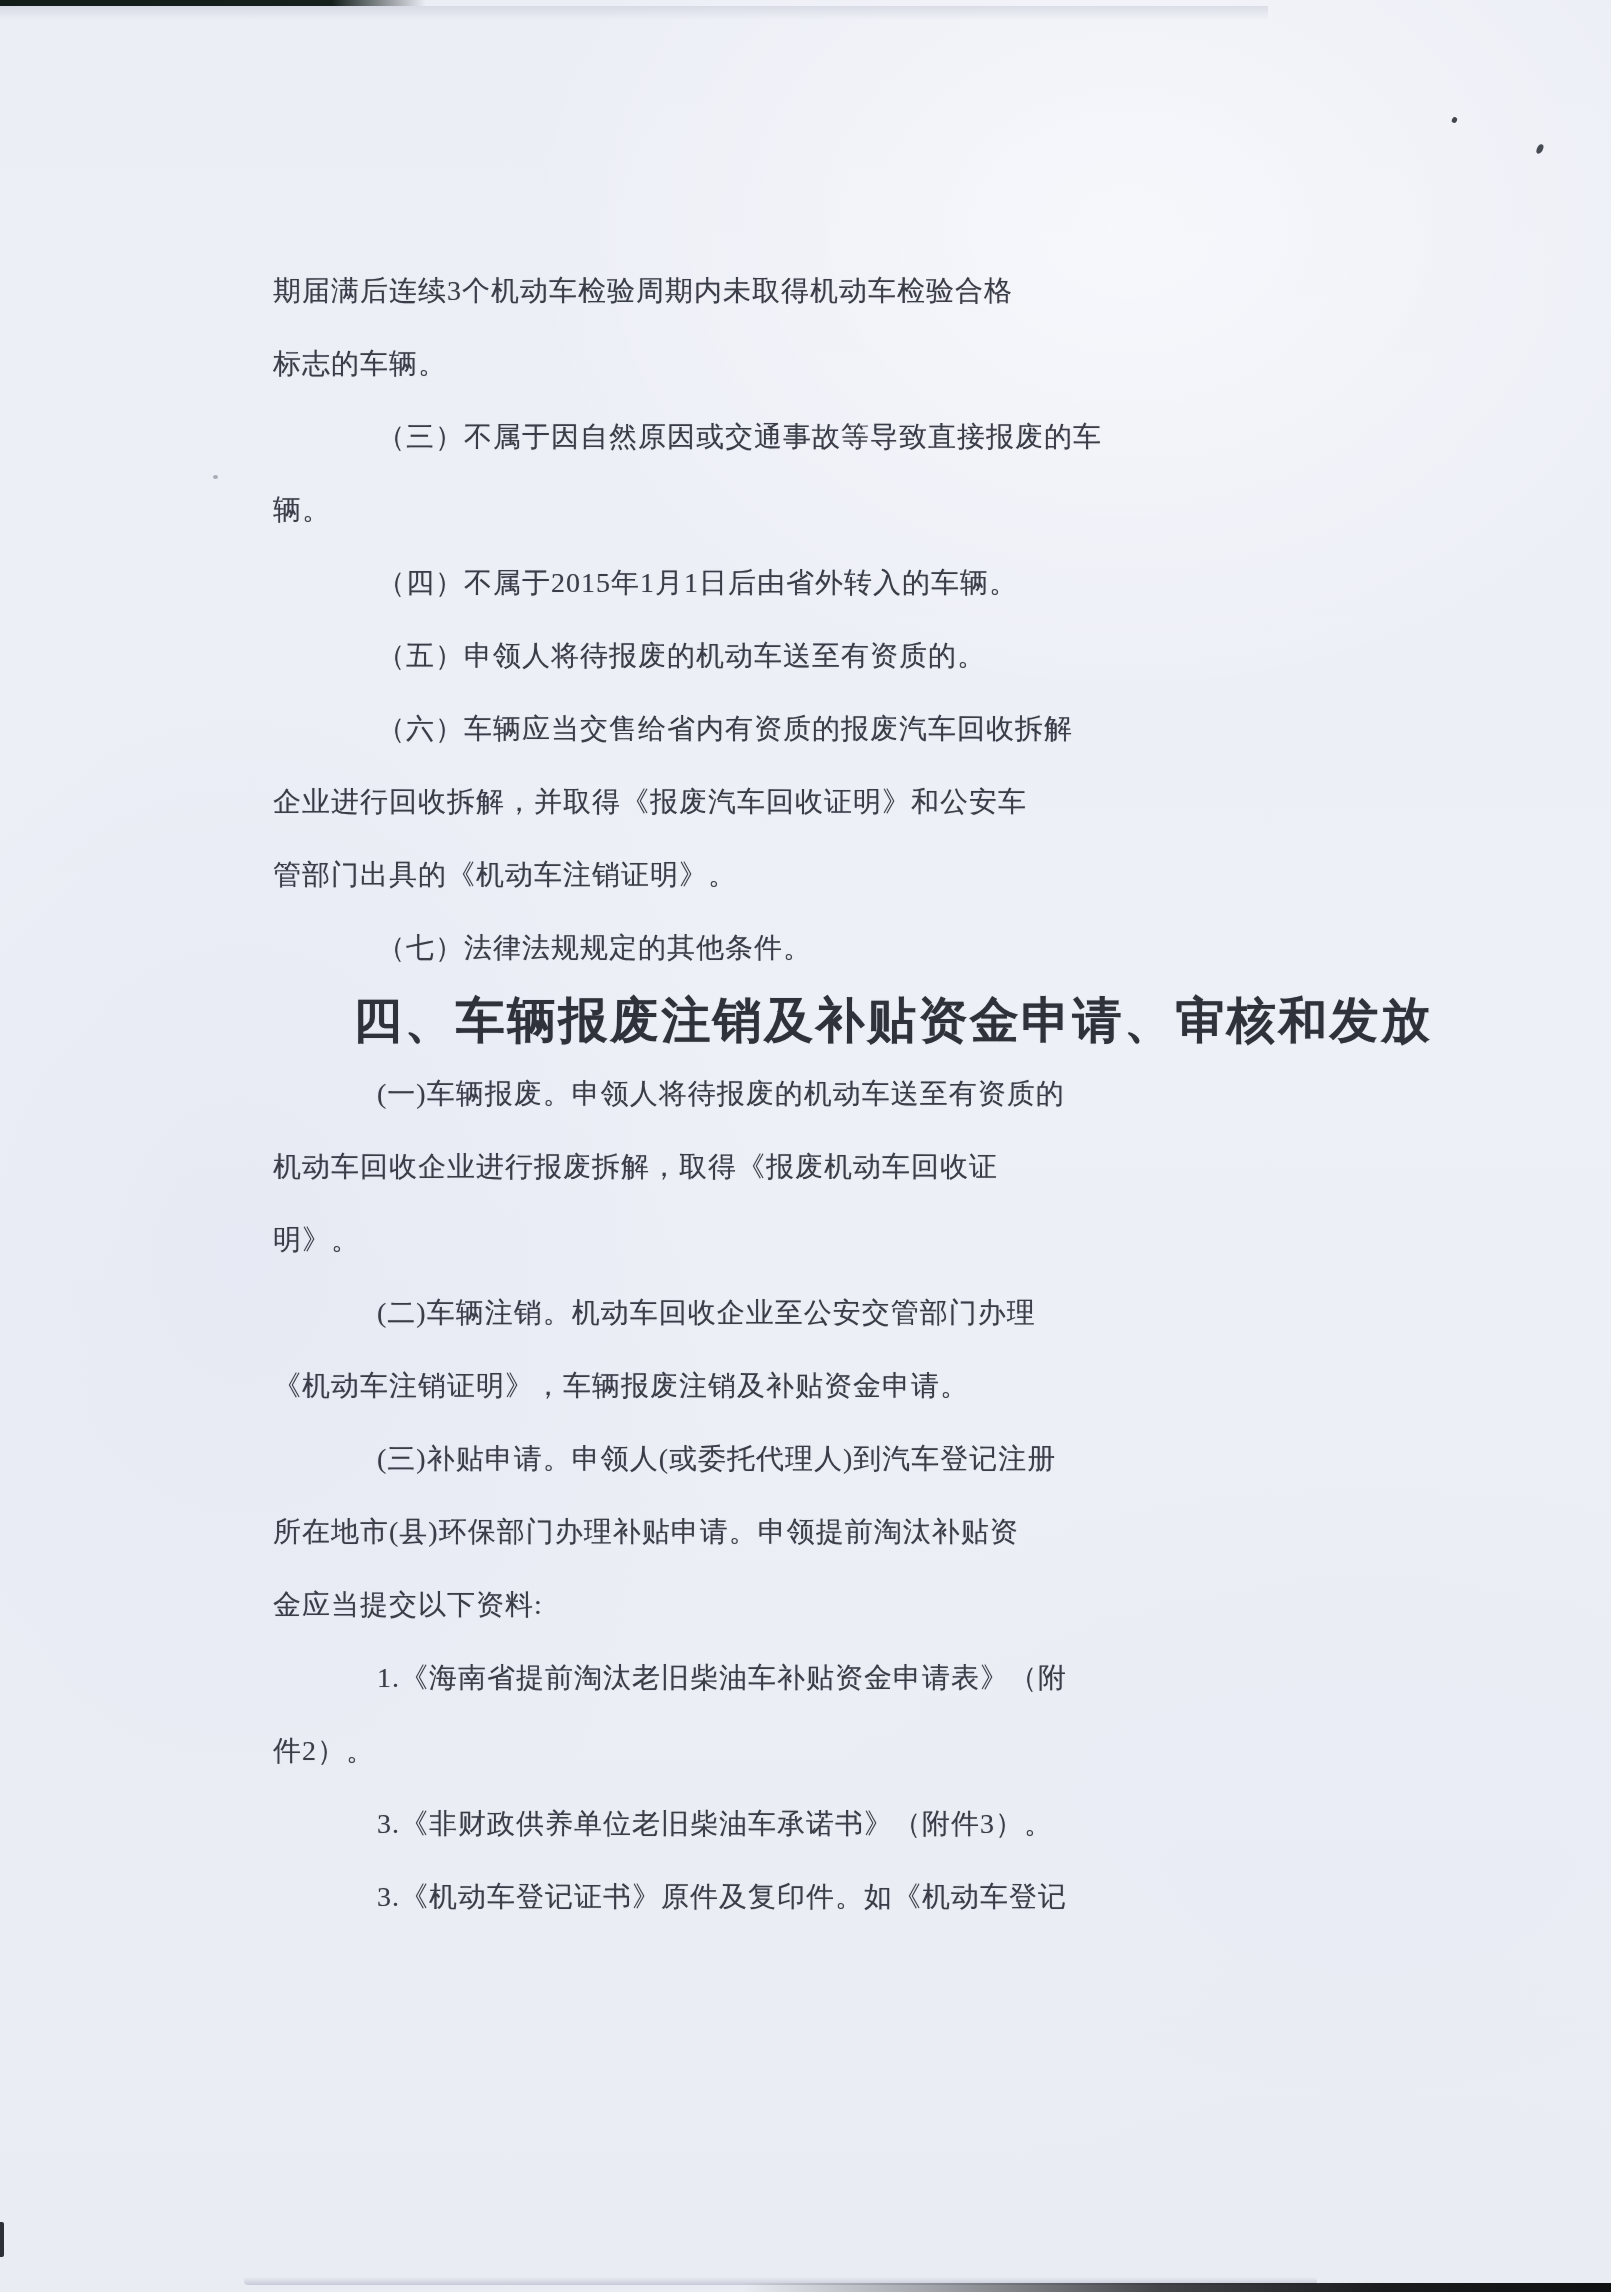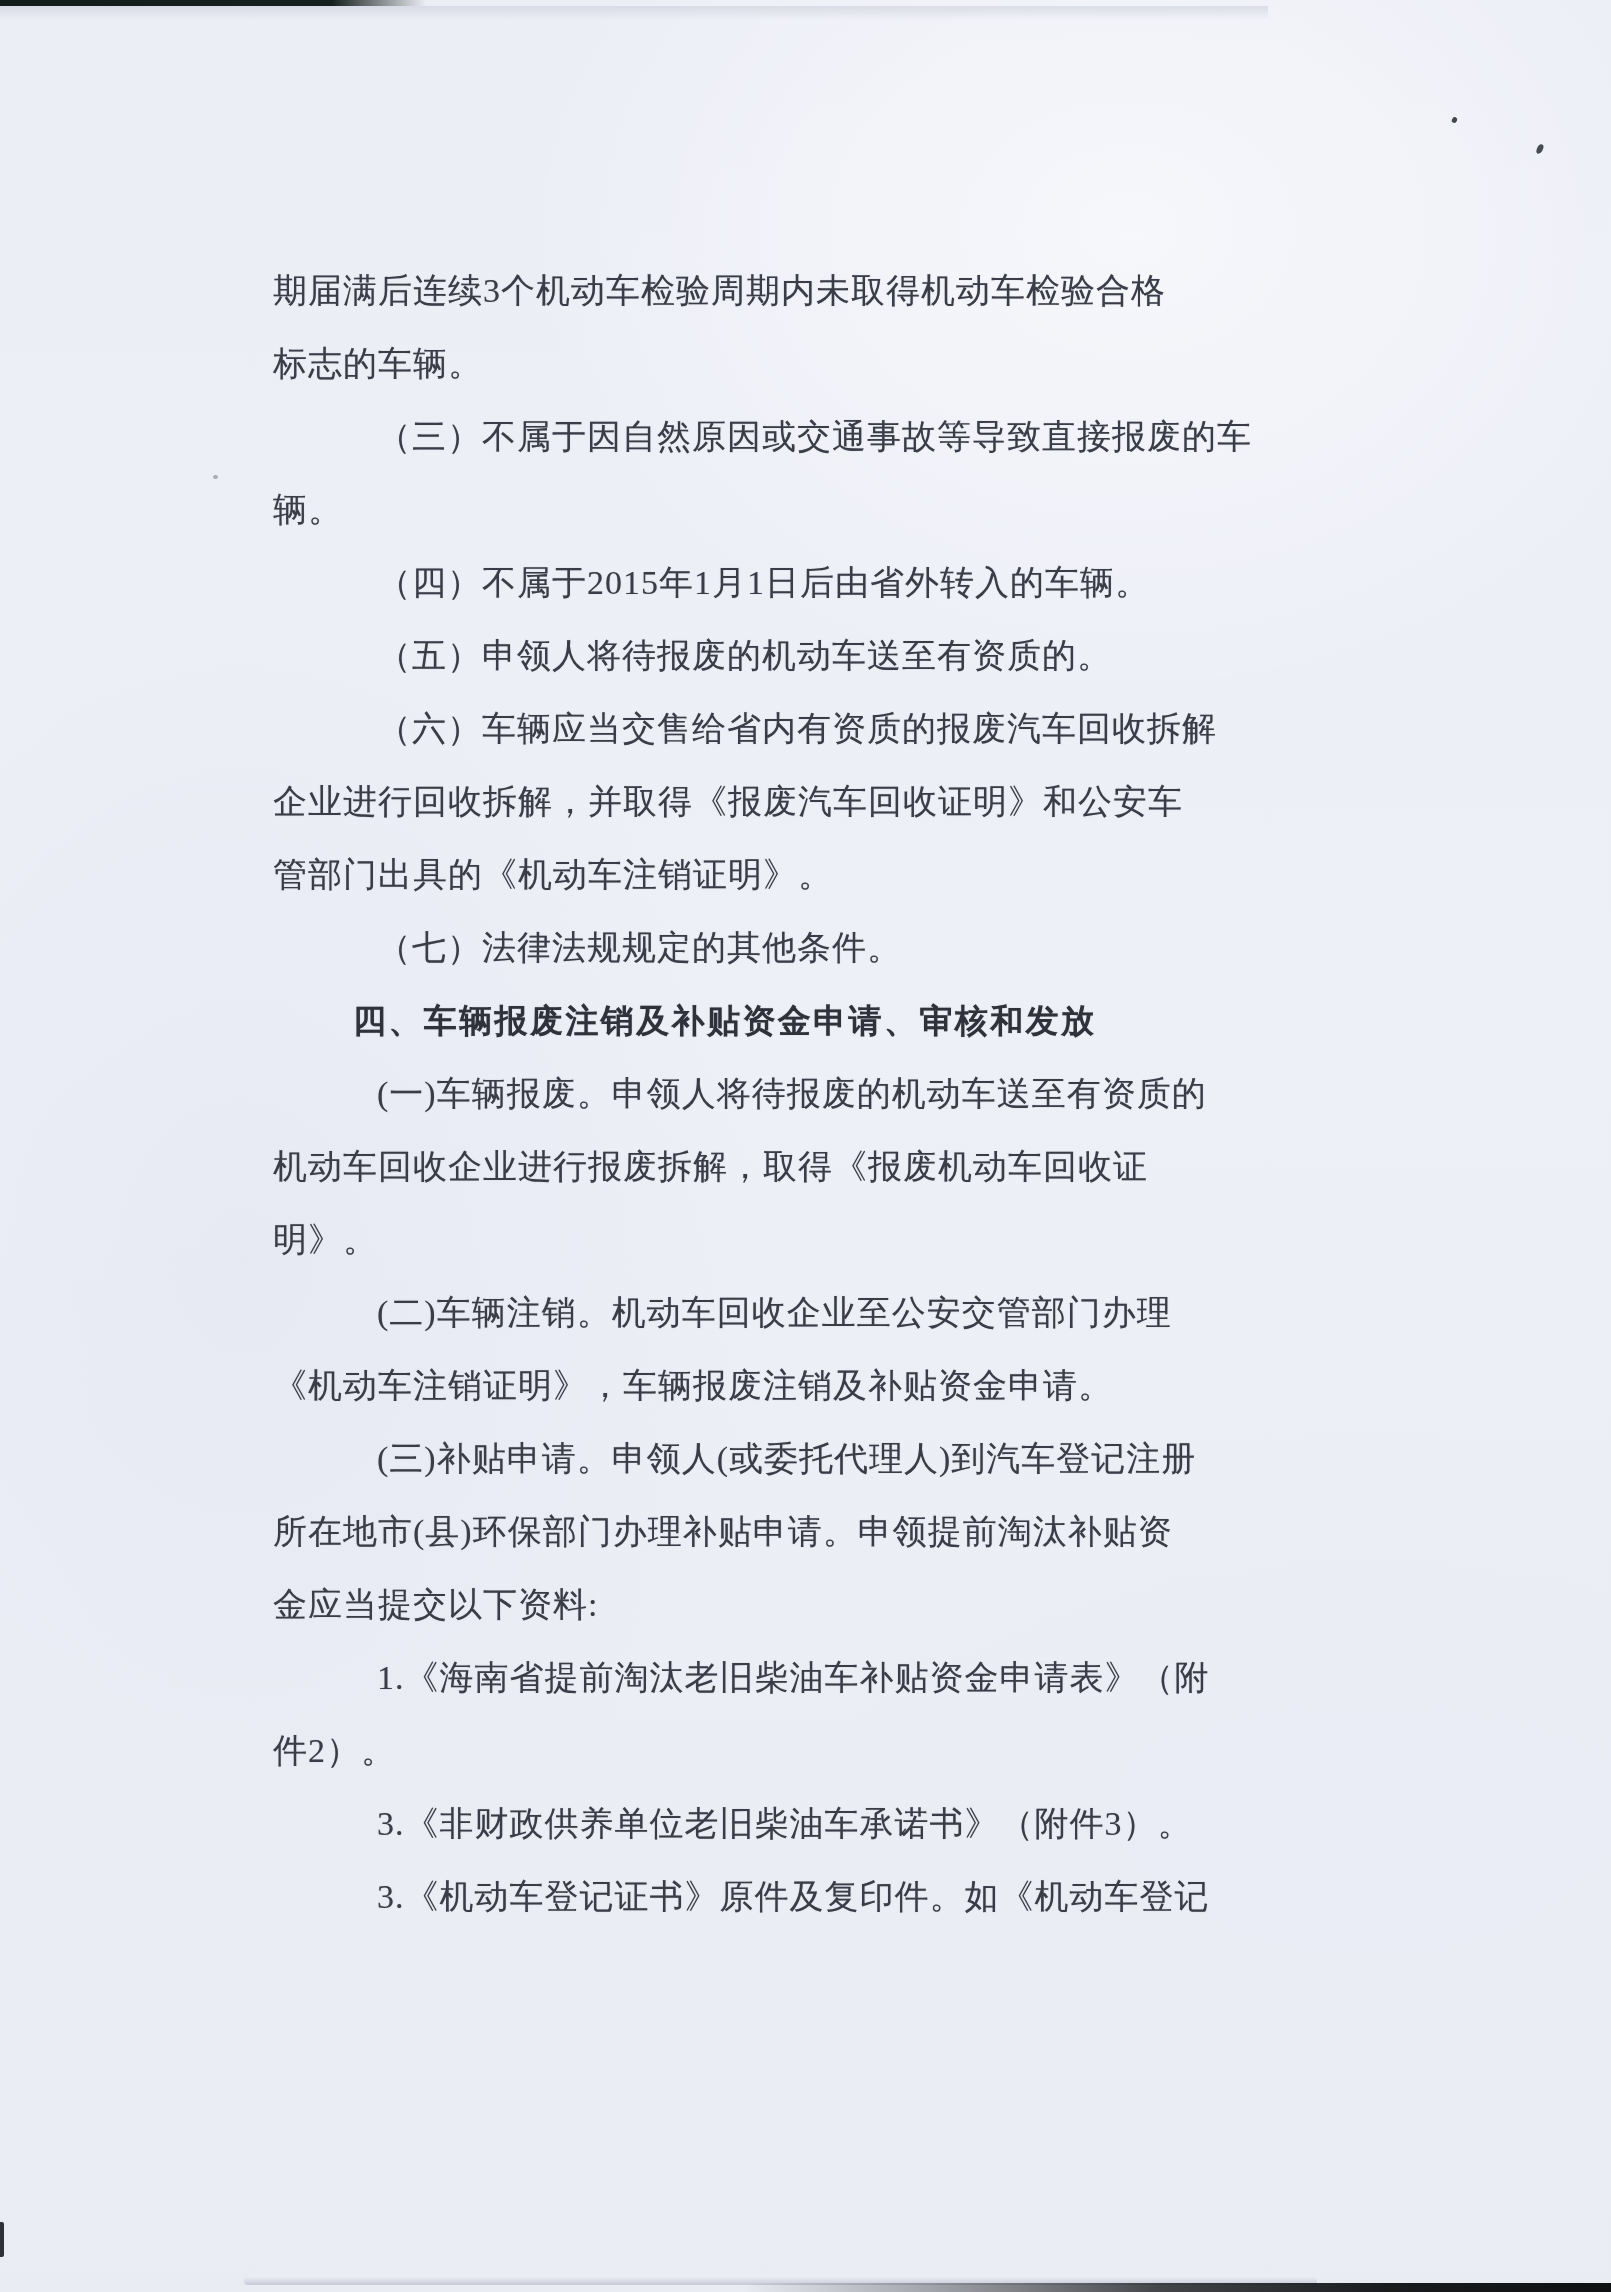"期届满后连续3个机动车检验周期内未取得机动车检验合格" .ln { font-size: 34px -> 28px }
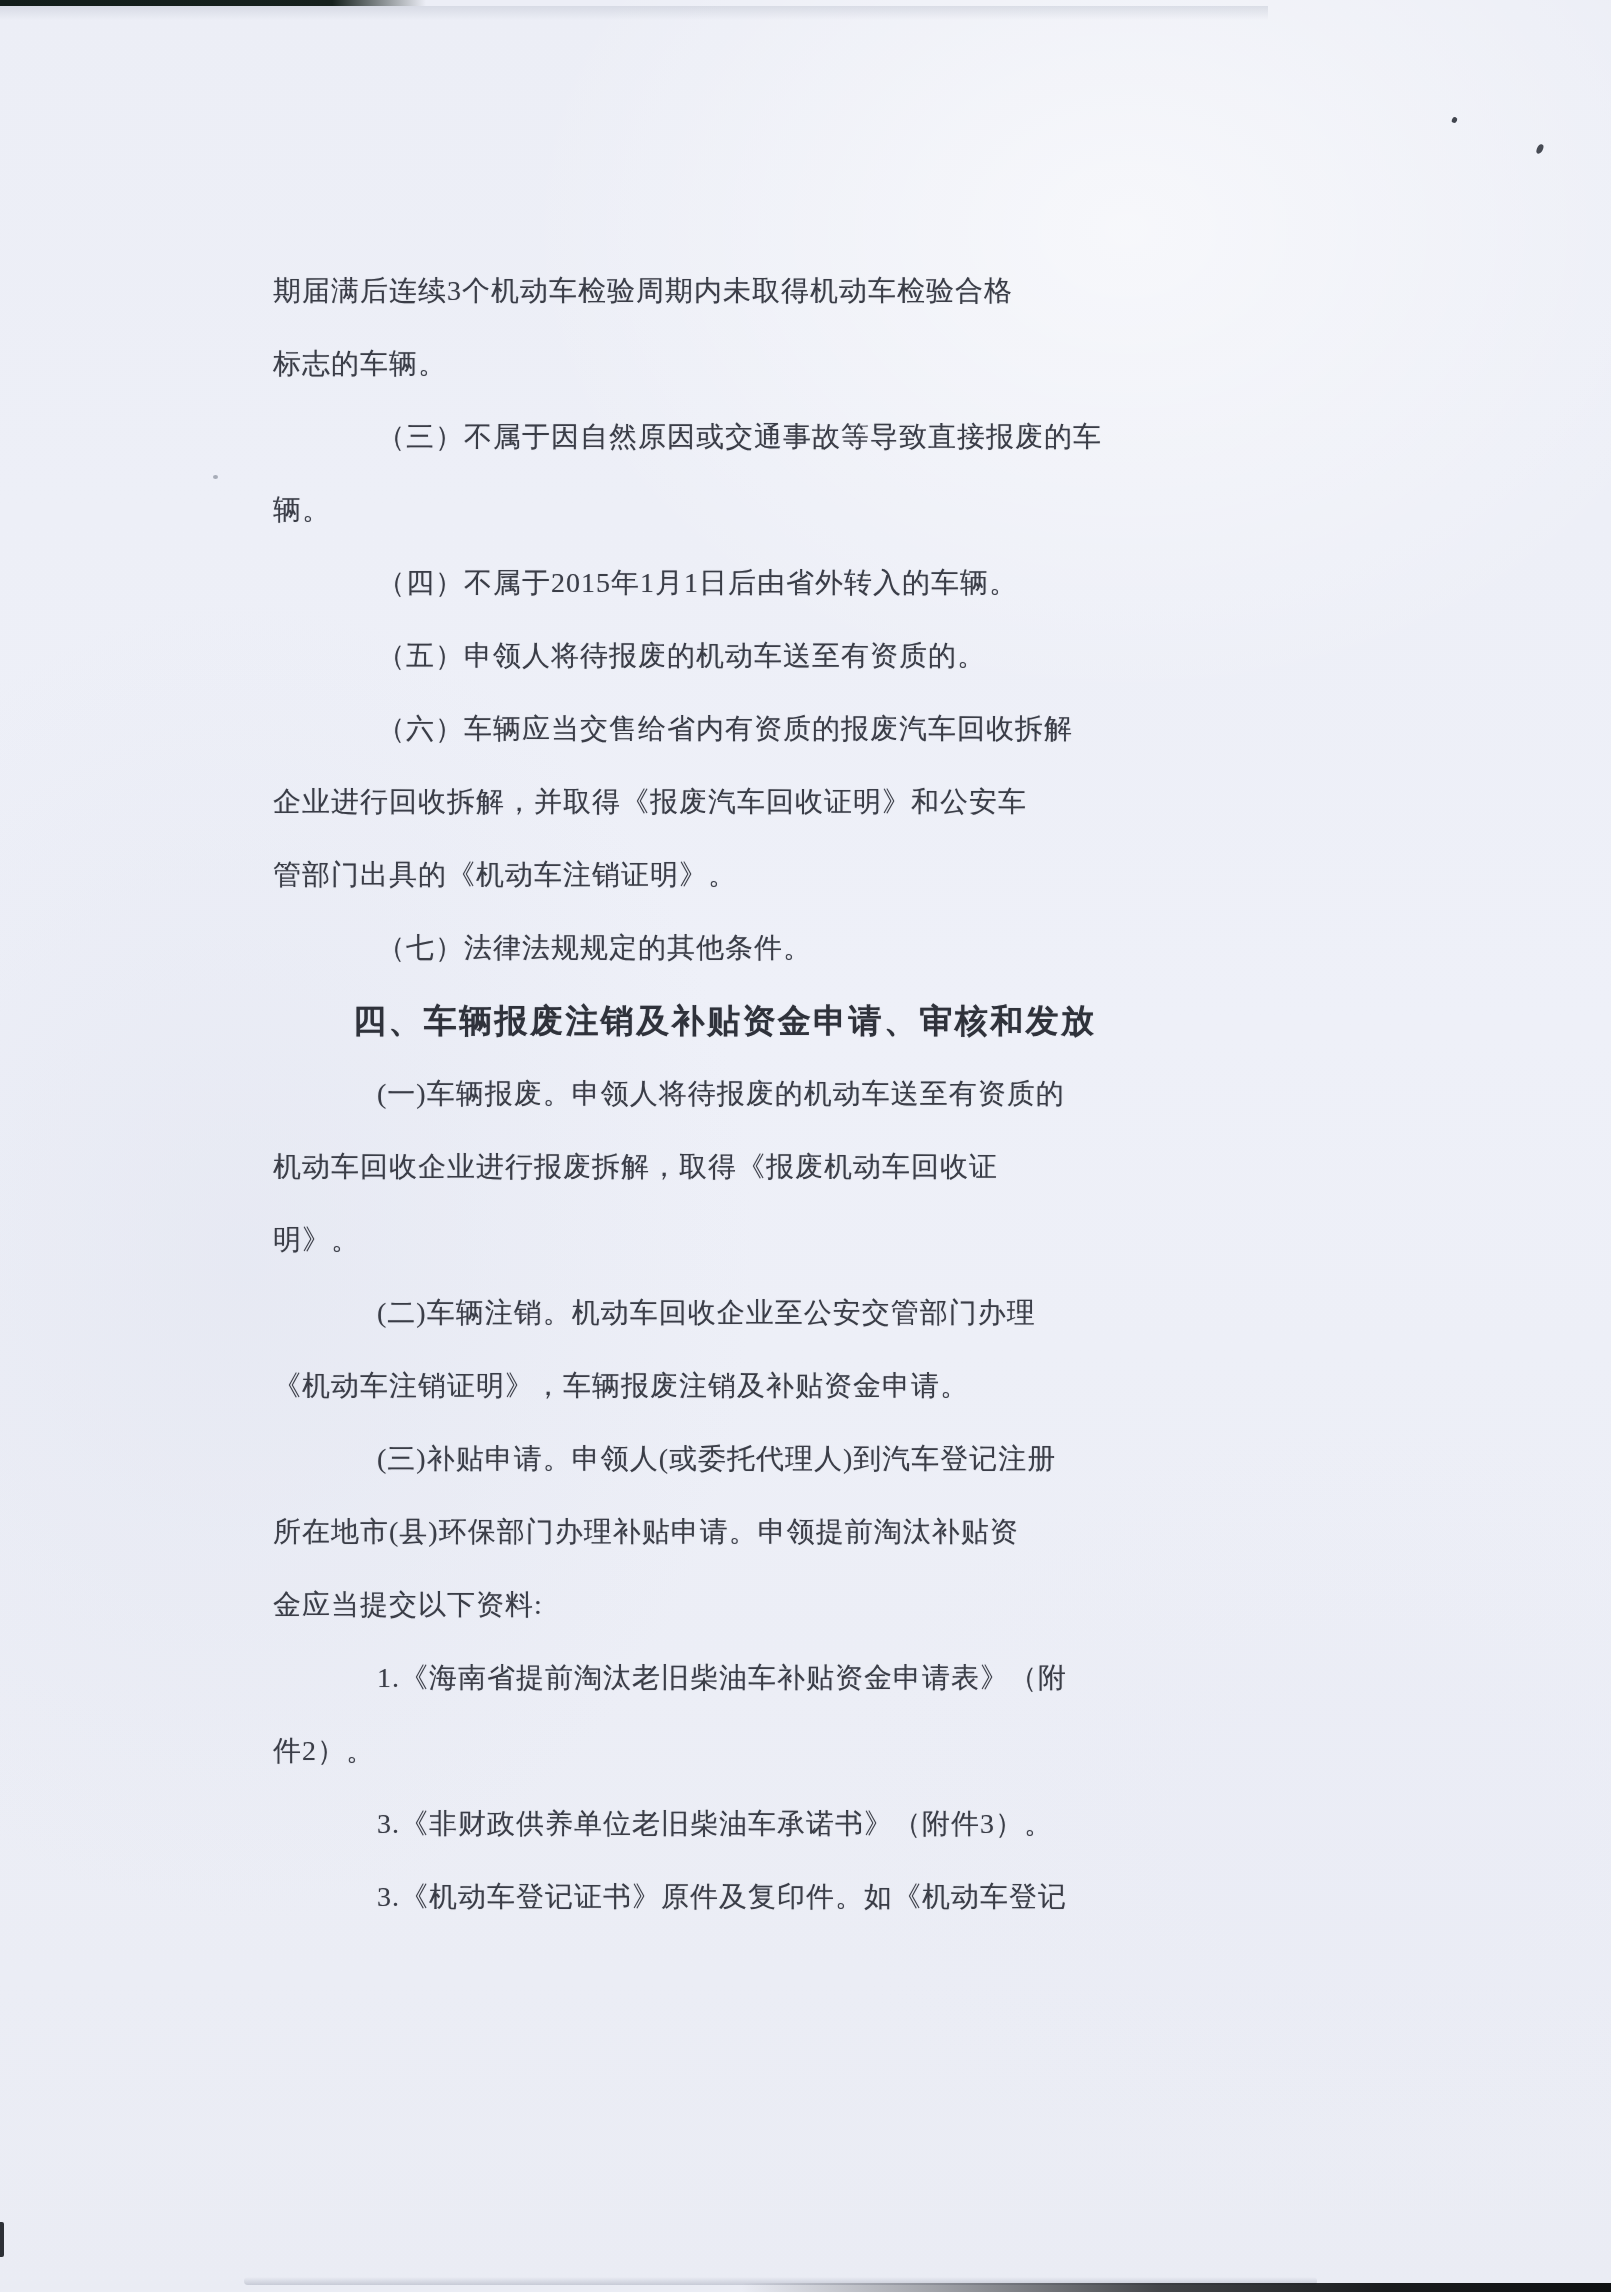"四、车辆报废注销及补贴资金申请、审核和发放" .head { font-size: 33px -> 49px }
